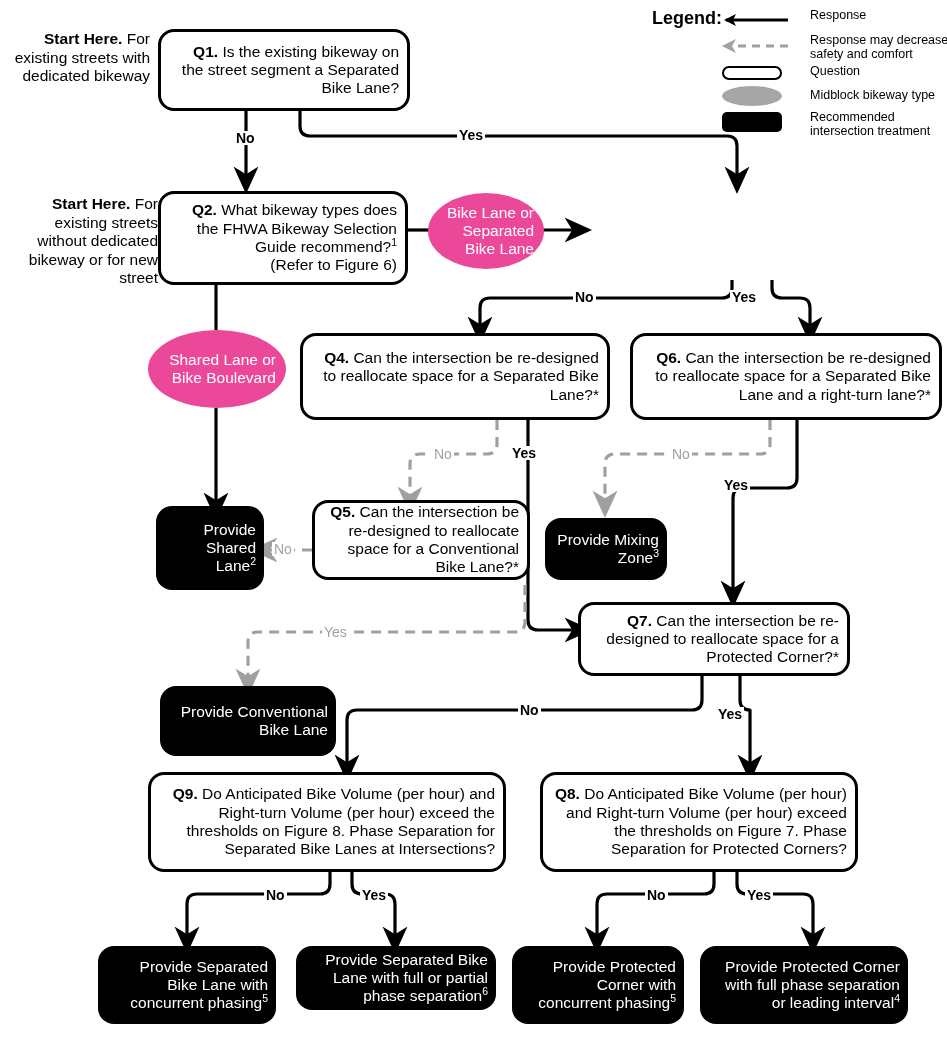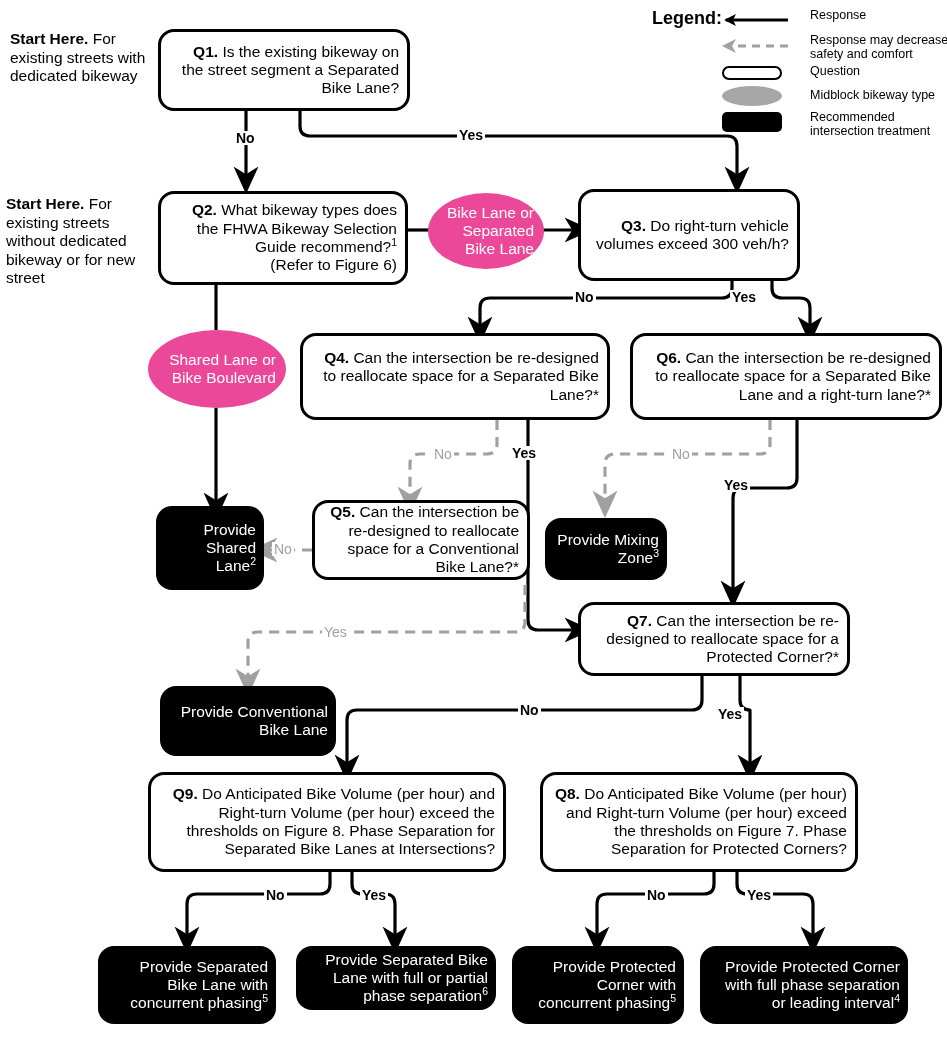"Start Here. For existing streets" .start-note { text-align: left -> right }
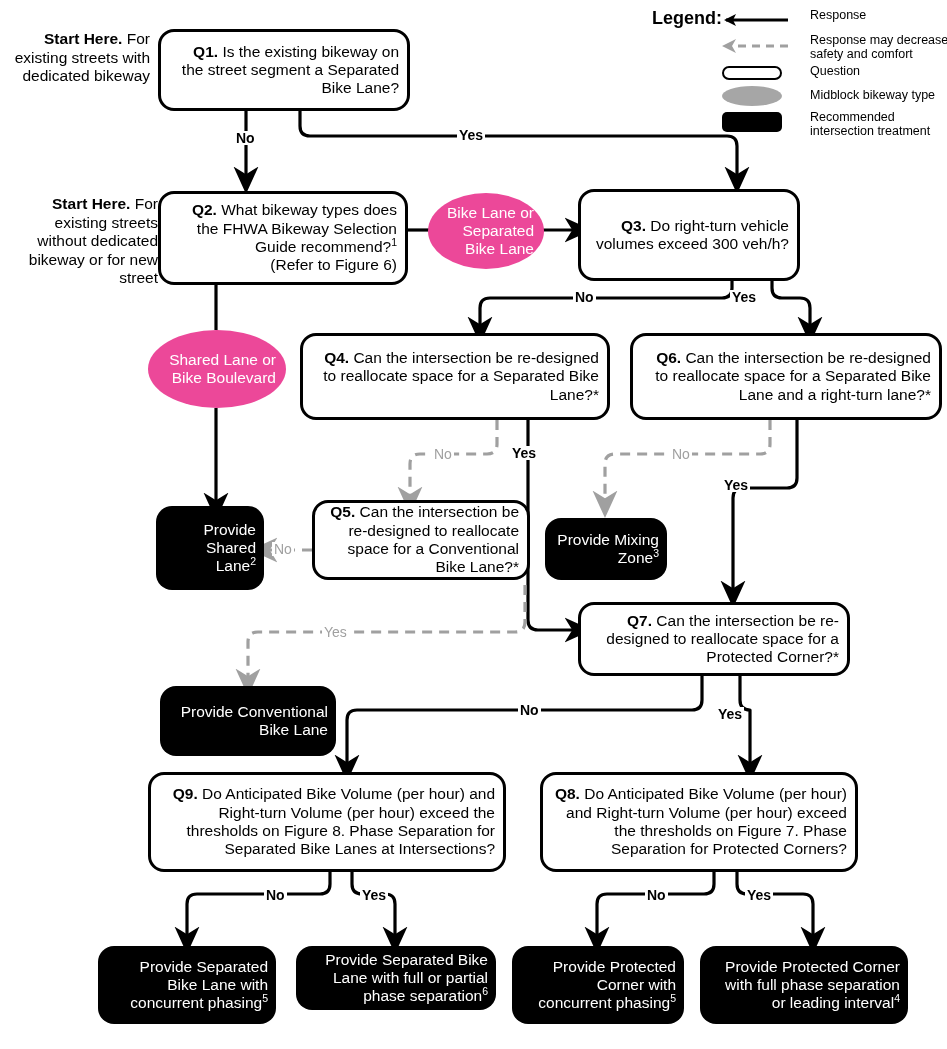"Q3. Do right-turn vehicle volumes" div.node { html: <div> <div> <b>Q3.</b> <span>Do right-turn vehicle volumes exceed 300 veh/h?</span> </div> </div> -> none }
